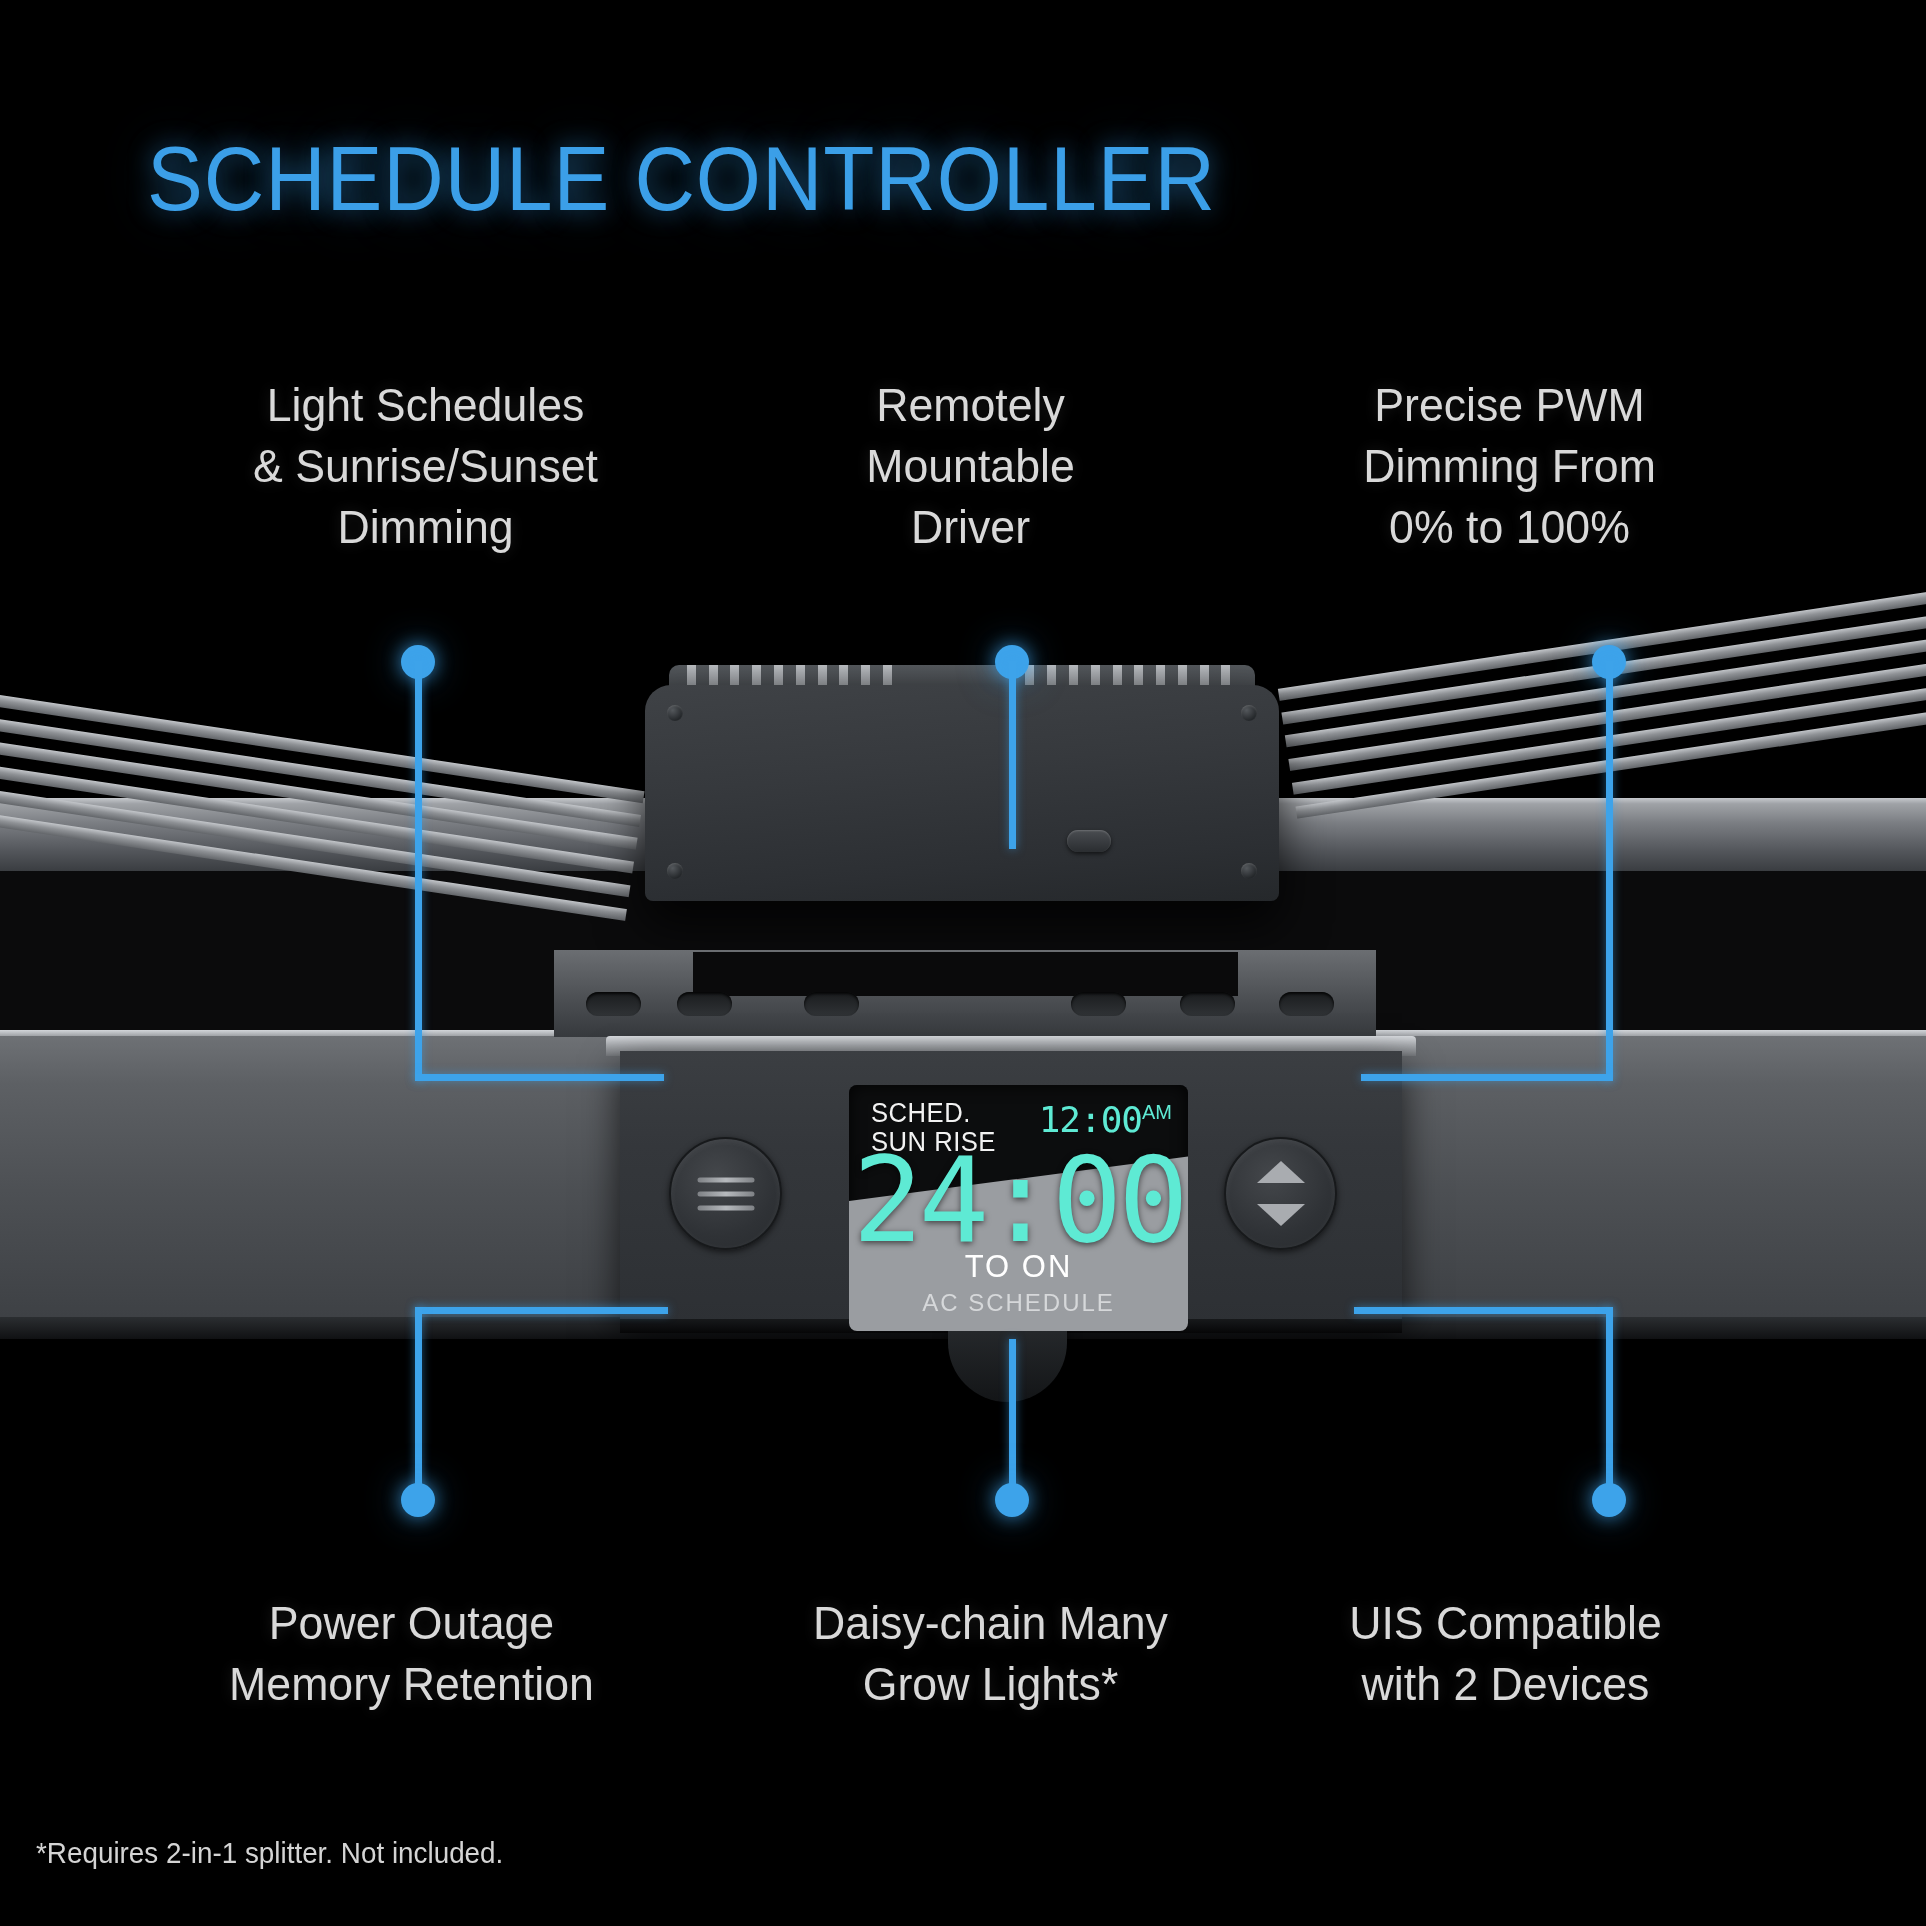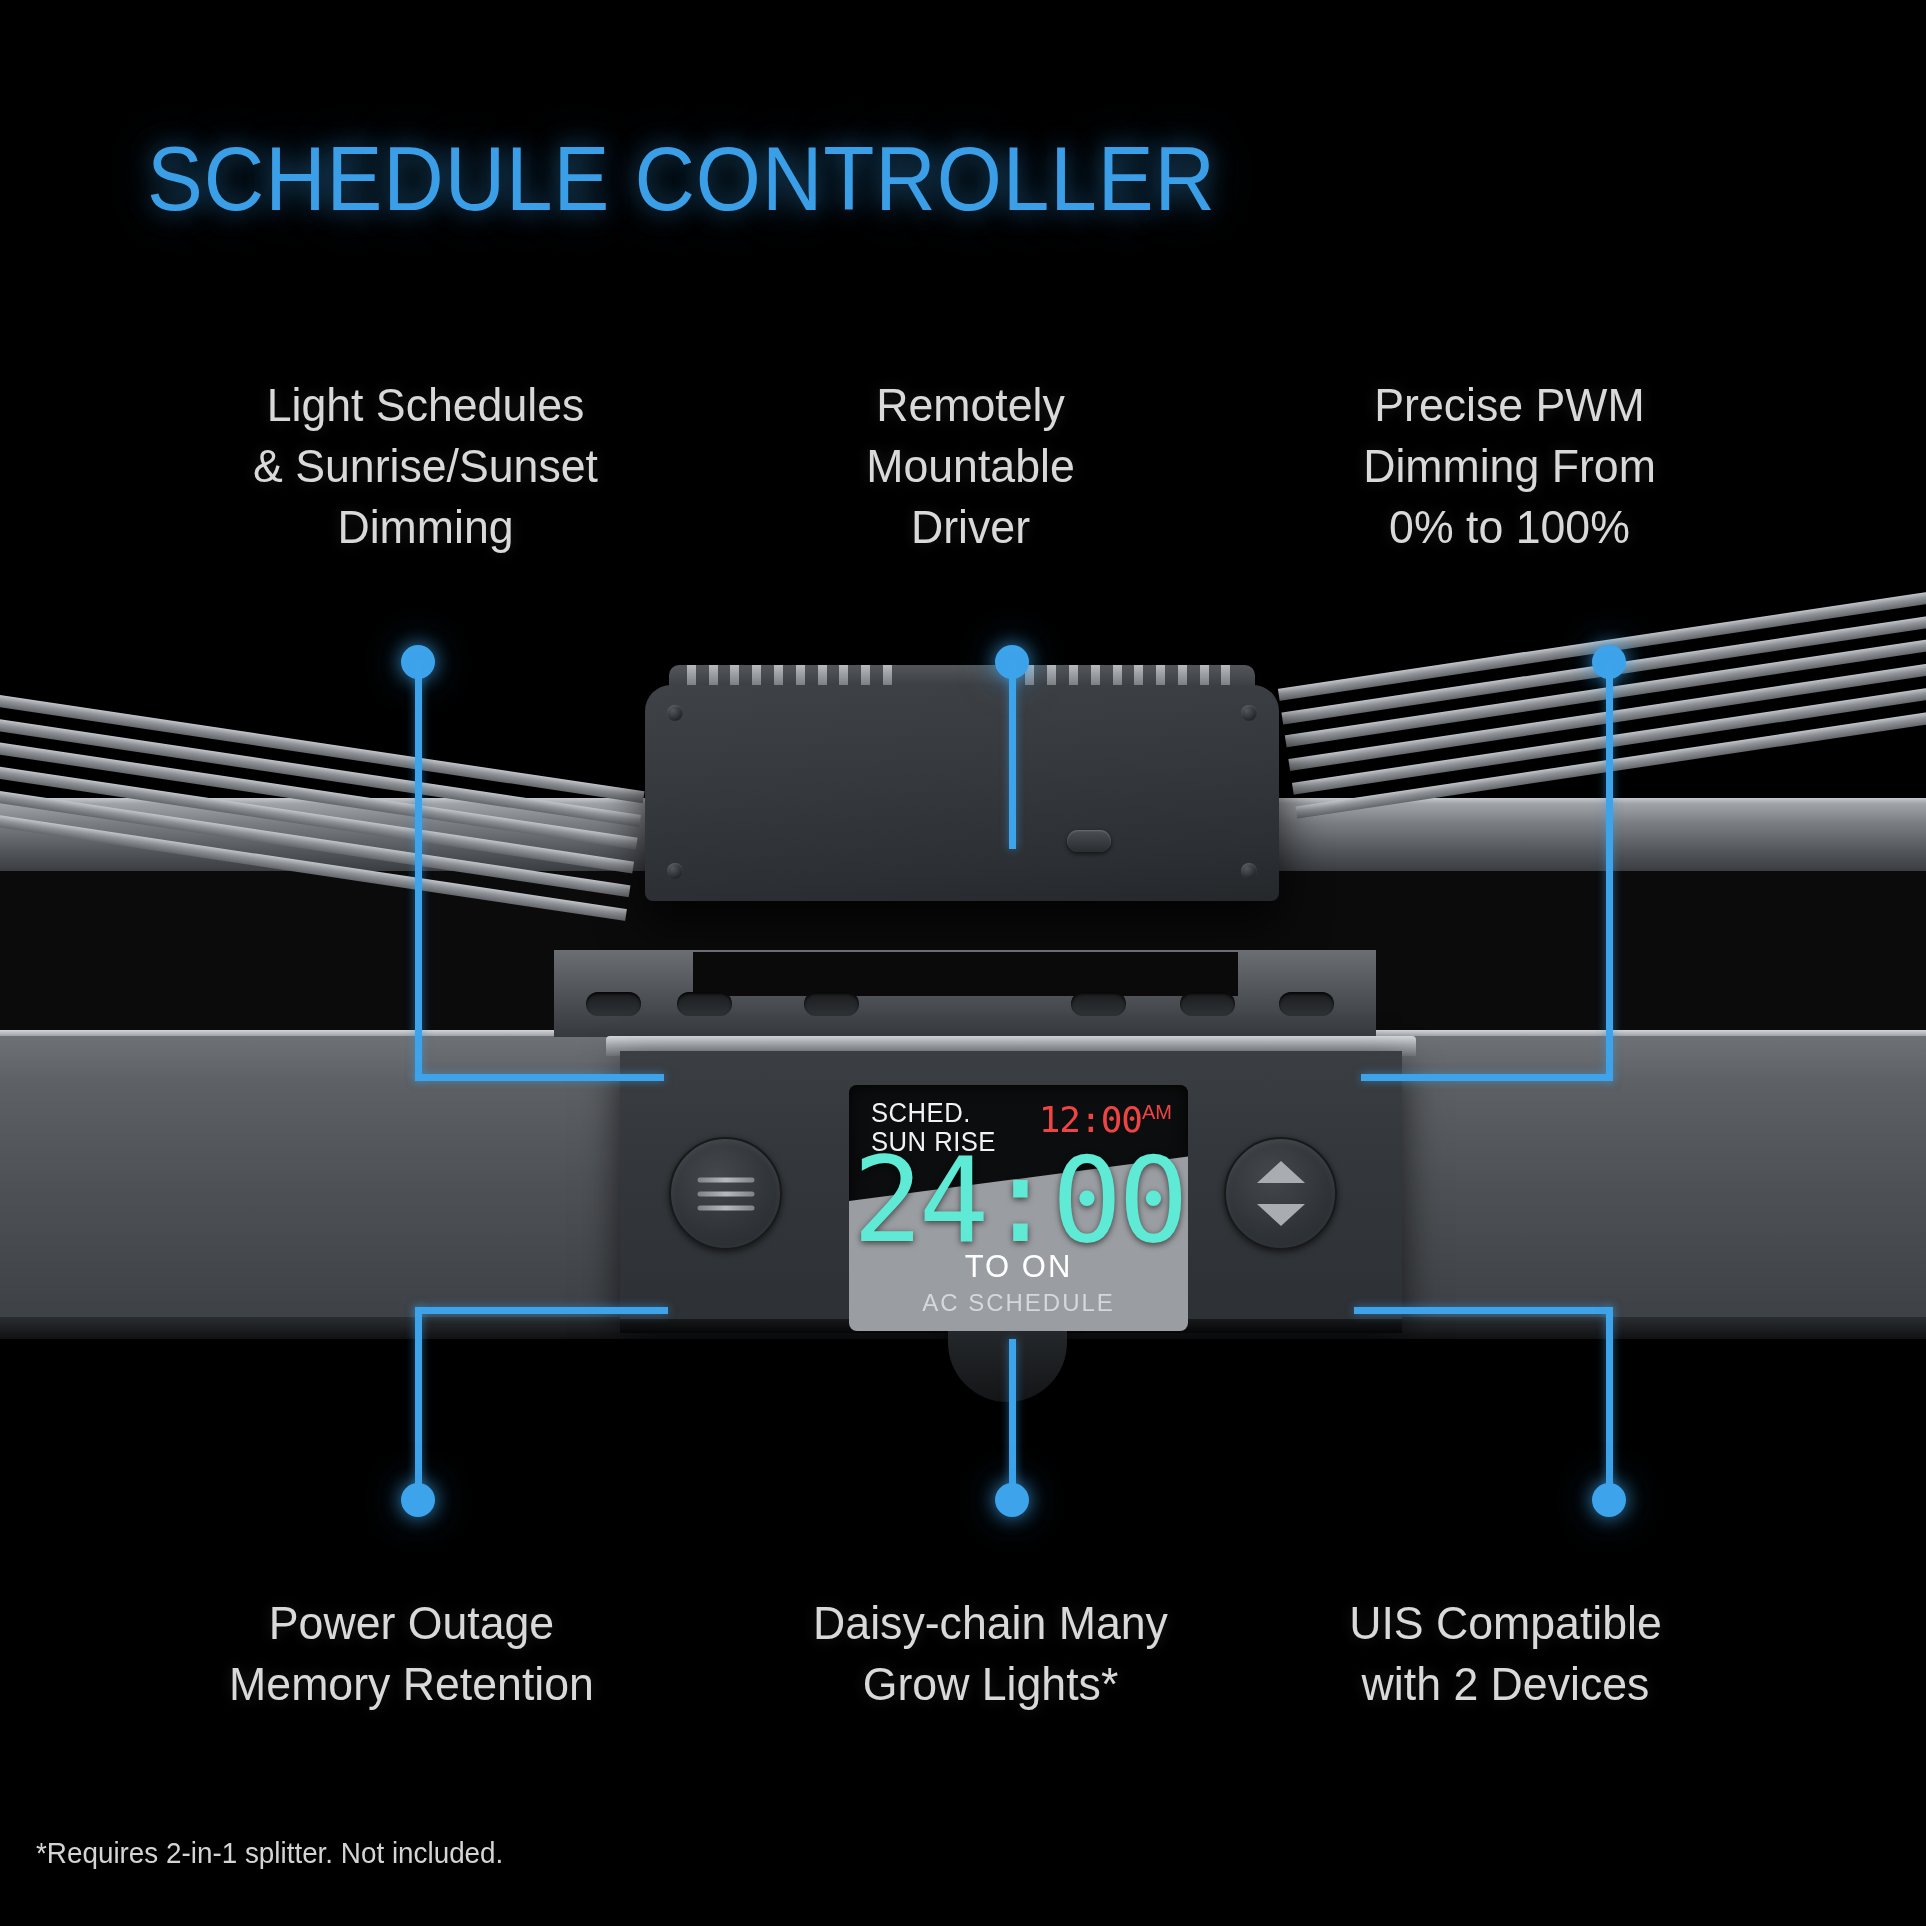"12:00AM" .lcd-clock { color: #ef4444 -> #5eead4 }
